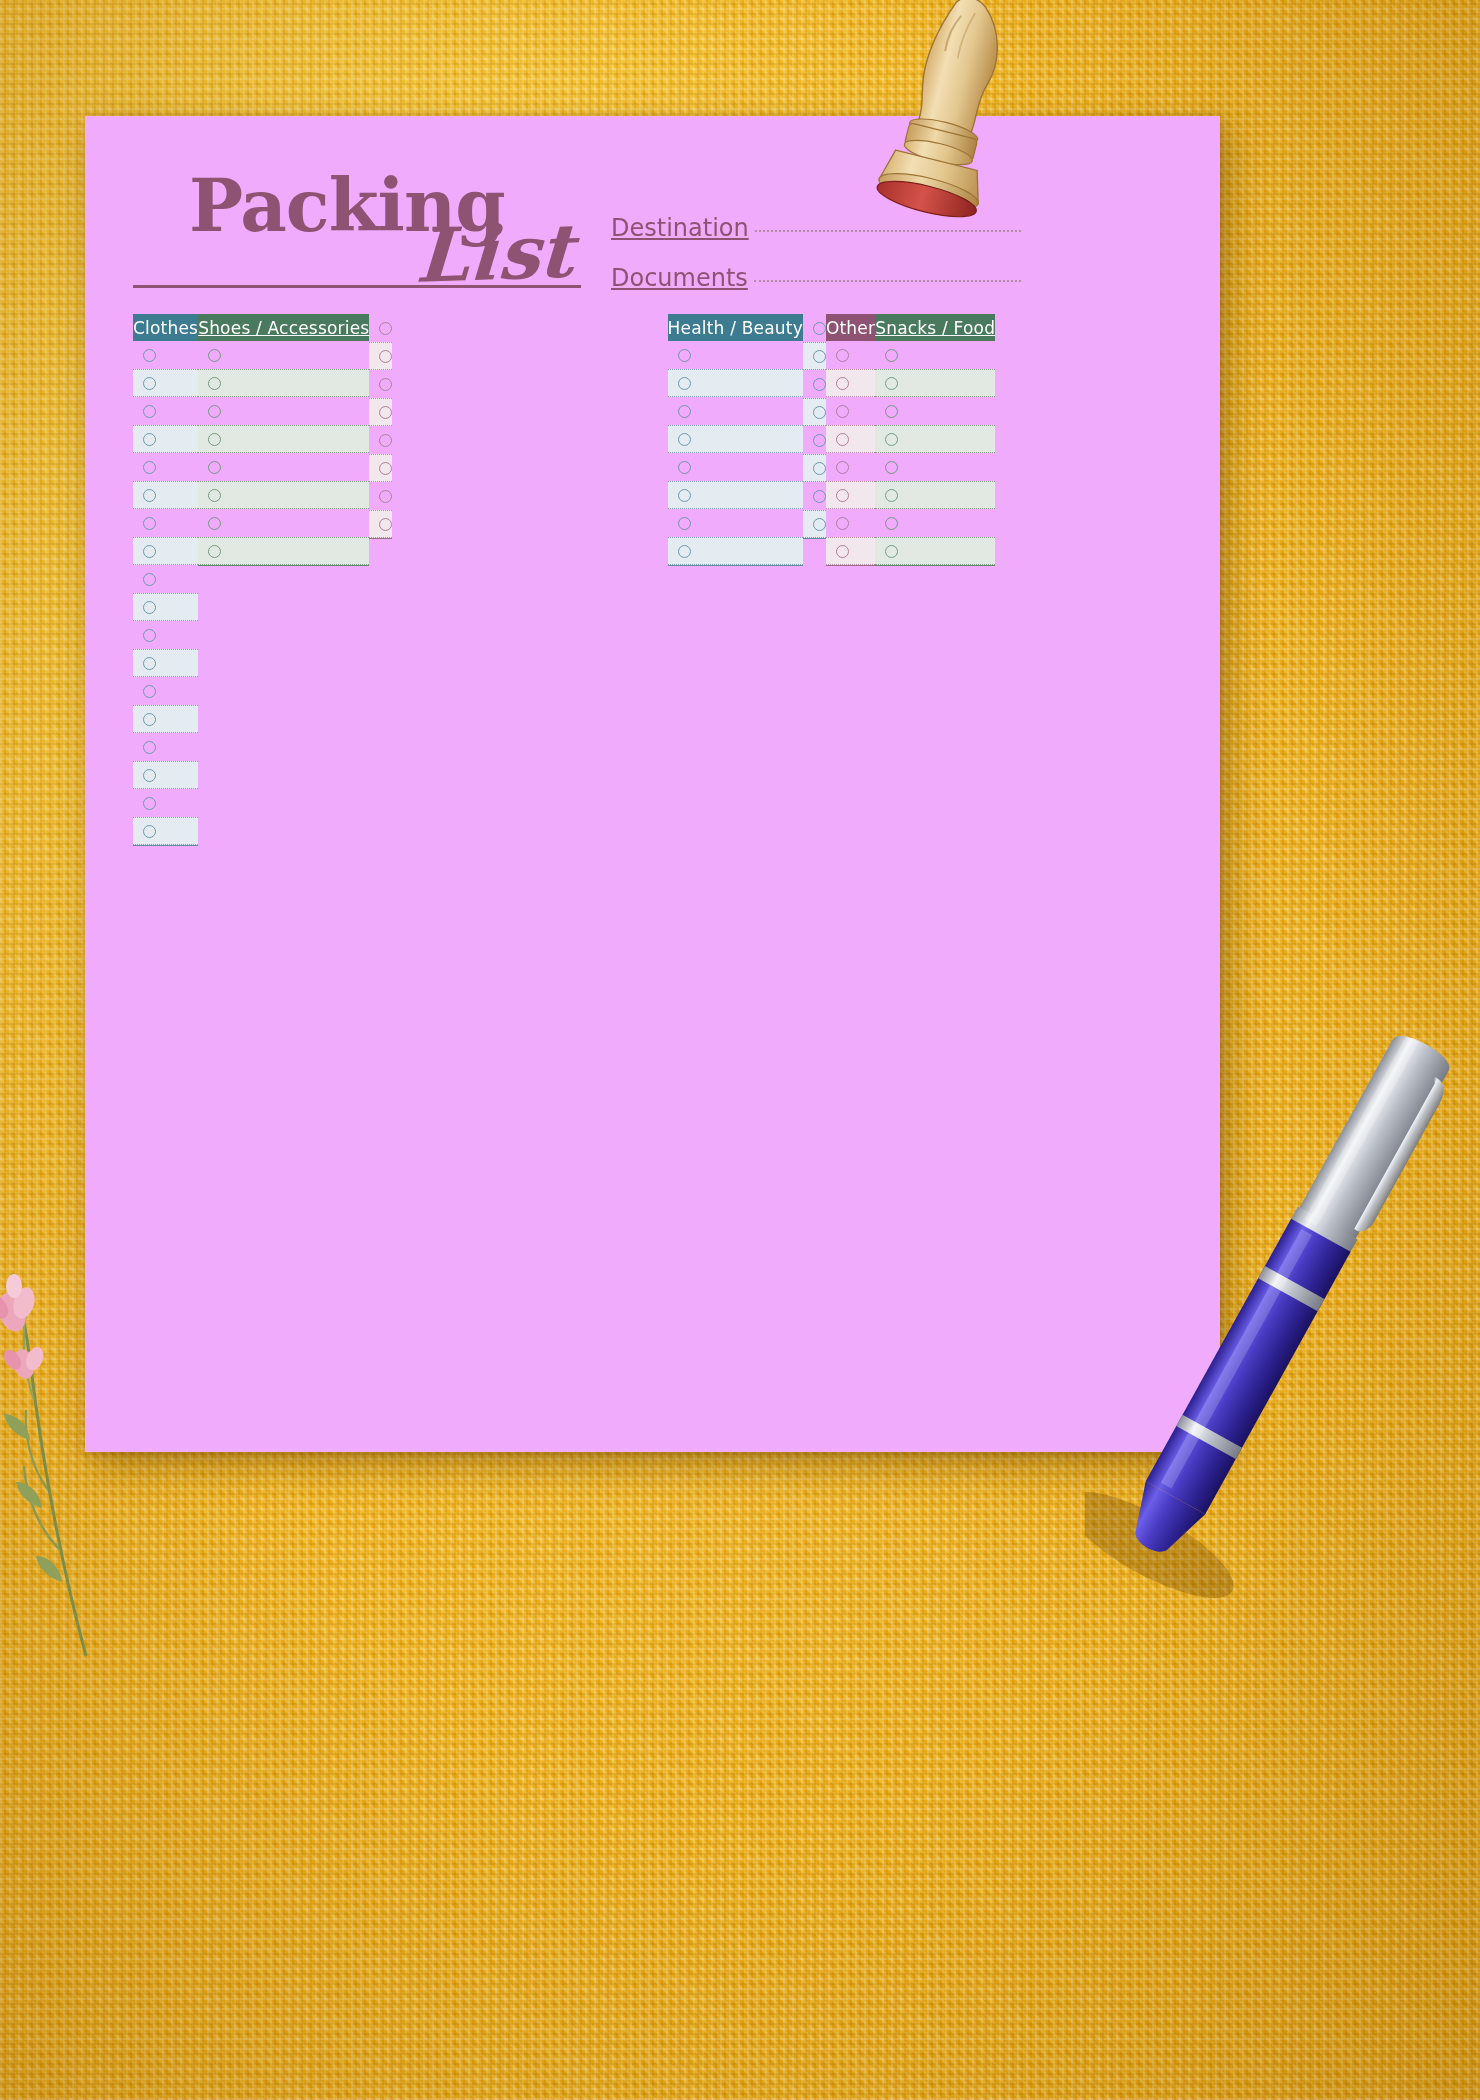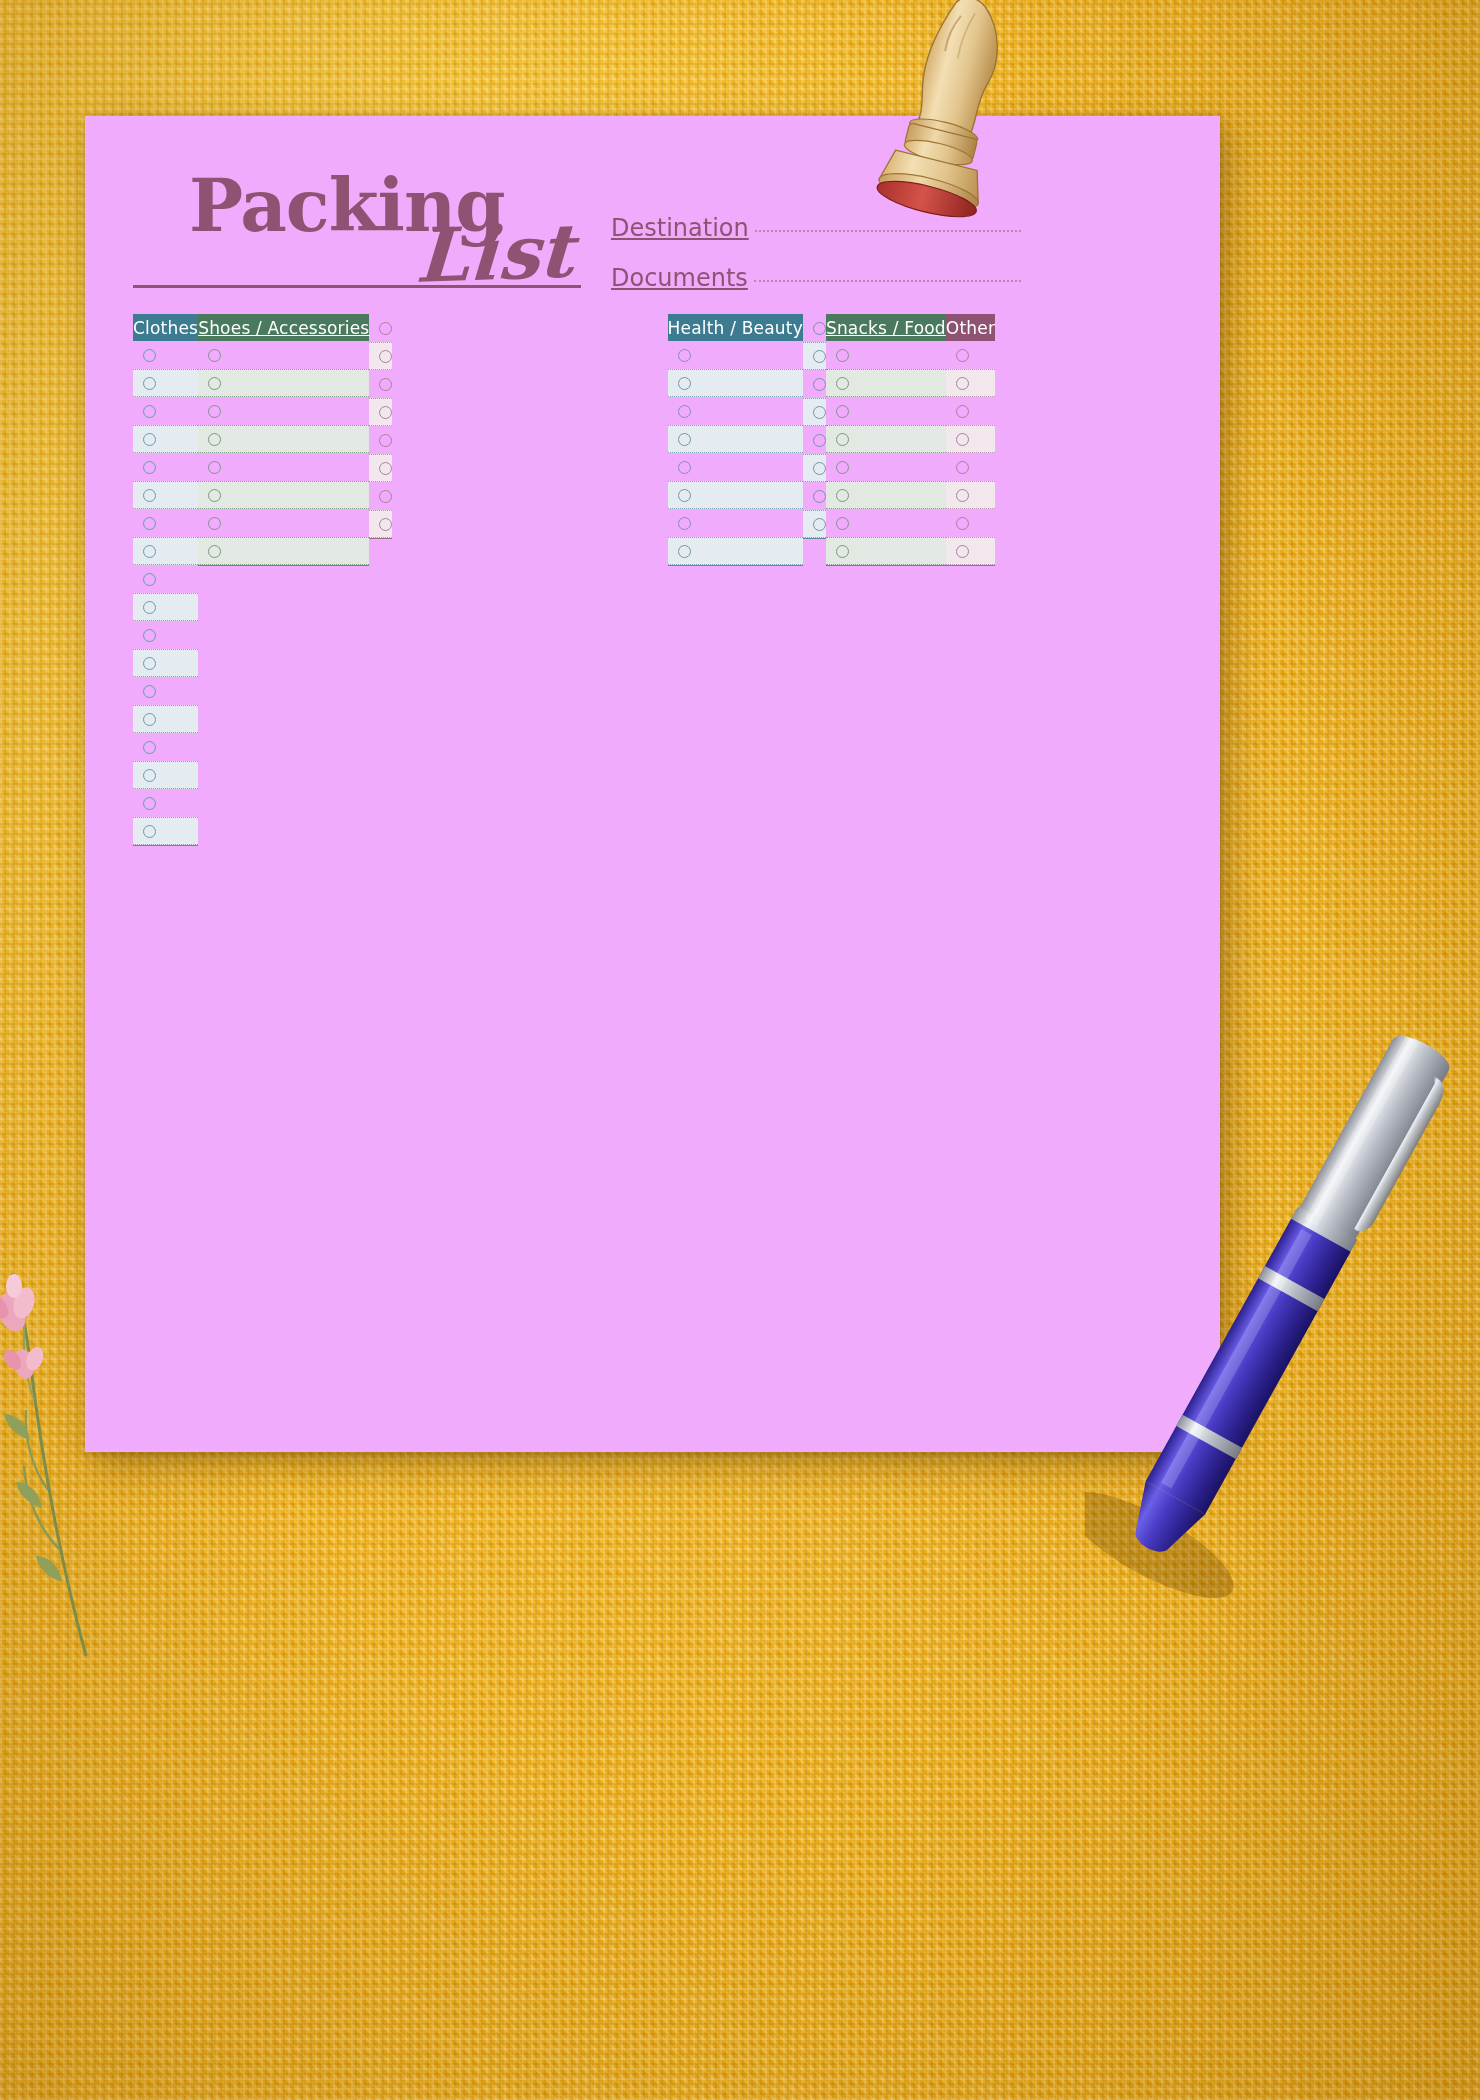"Snacks / Food" div.section { order: before "Other" -> after "Other" }
